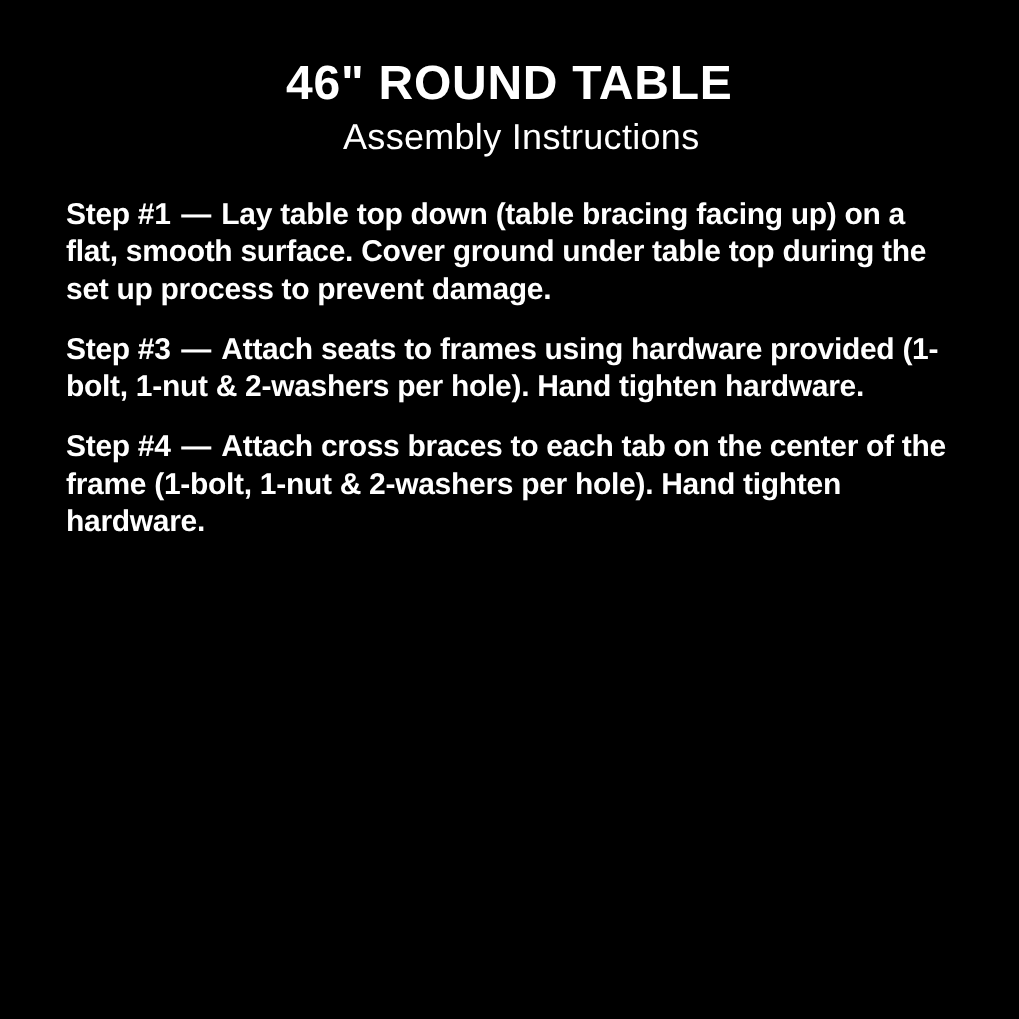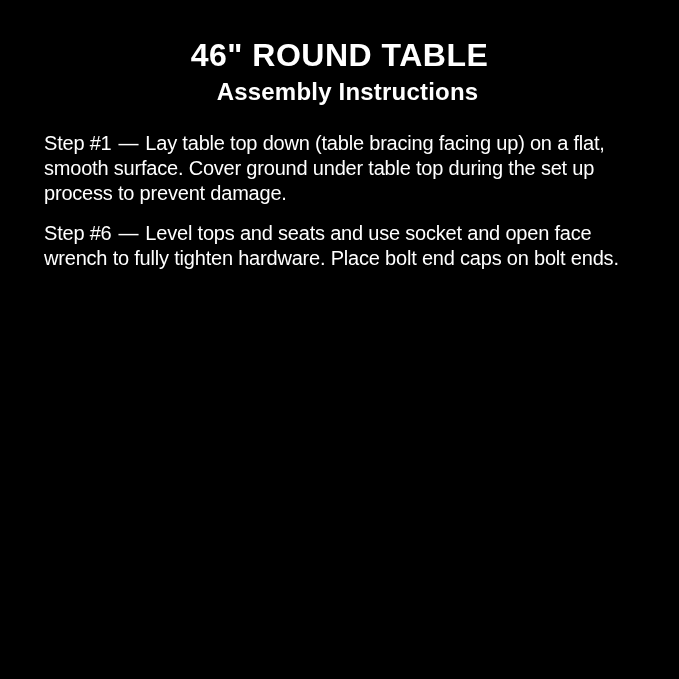"Assembly Instructions" .subtitle { font-weight: 700 -> 400 }
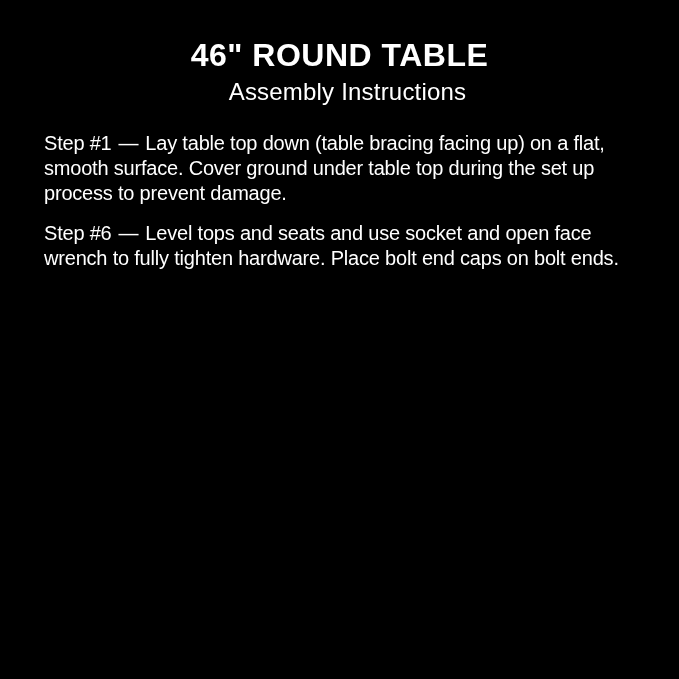"Step #1 — Lay table" .step { font-weight: 400 -> 700 }
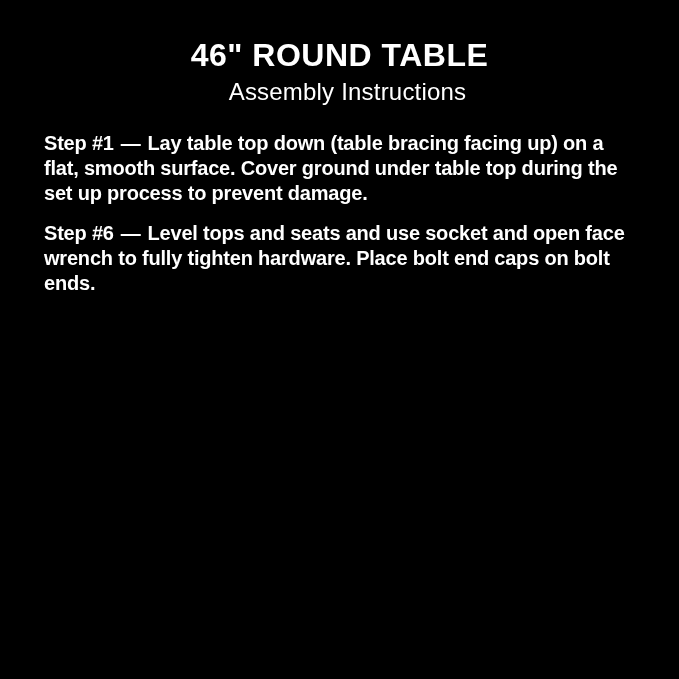"Step #3 — Attach seats" p.step { html: none -> <p><span>Step #3</span><span>—</span><span>Attach seats to frames using hardware provided (1-bolt, 1-nut &amp; 2-washers per hole). Hand tighten hardware.</span></p> }
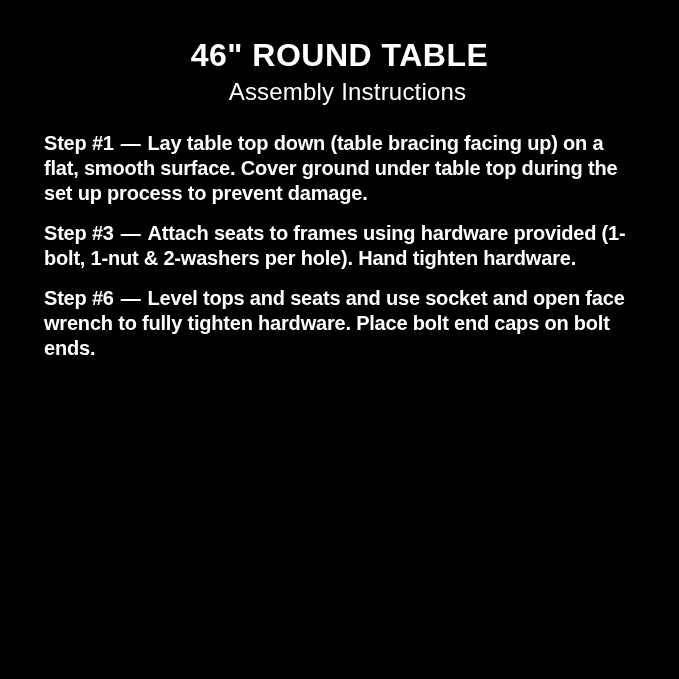"Step #4 — Attach cross" p.step { html: none -> <p><span>Step #4</span><span>—</span><span>Attach cross braces to each tab on the center of the frame (1-bolt, 1-nut &amp; 2-washers per hole). Hand tighten hardware.</span></p> }
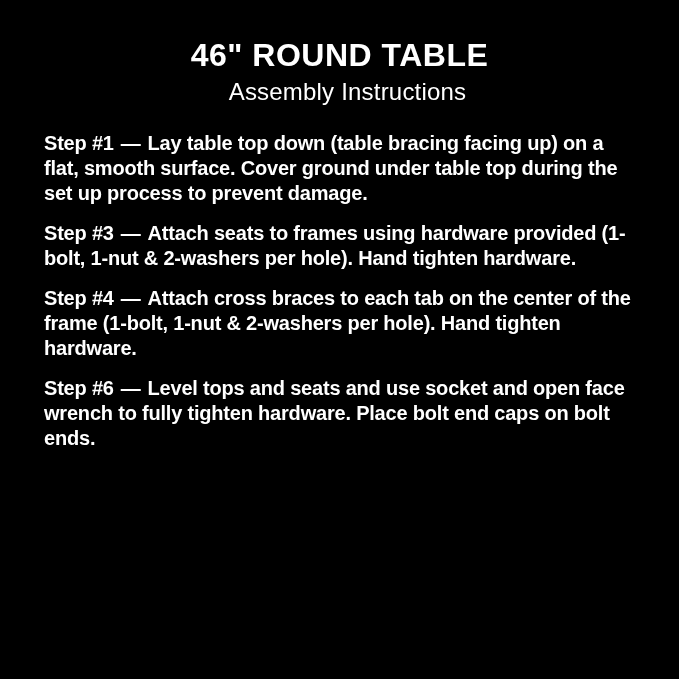"Step #6 — Level tops" p.step { html: <p><span>Step #6</span><span>—</span><span>Level tops and seats and use socket and open face wrench to fully tighten hardware. Place bolt end caps on bolt ends.</span></p> -> none }
